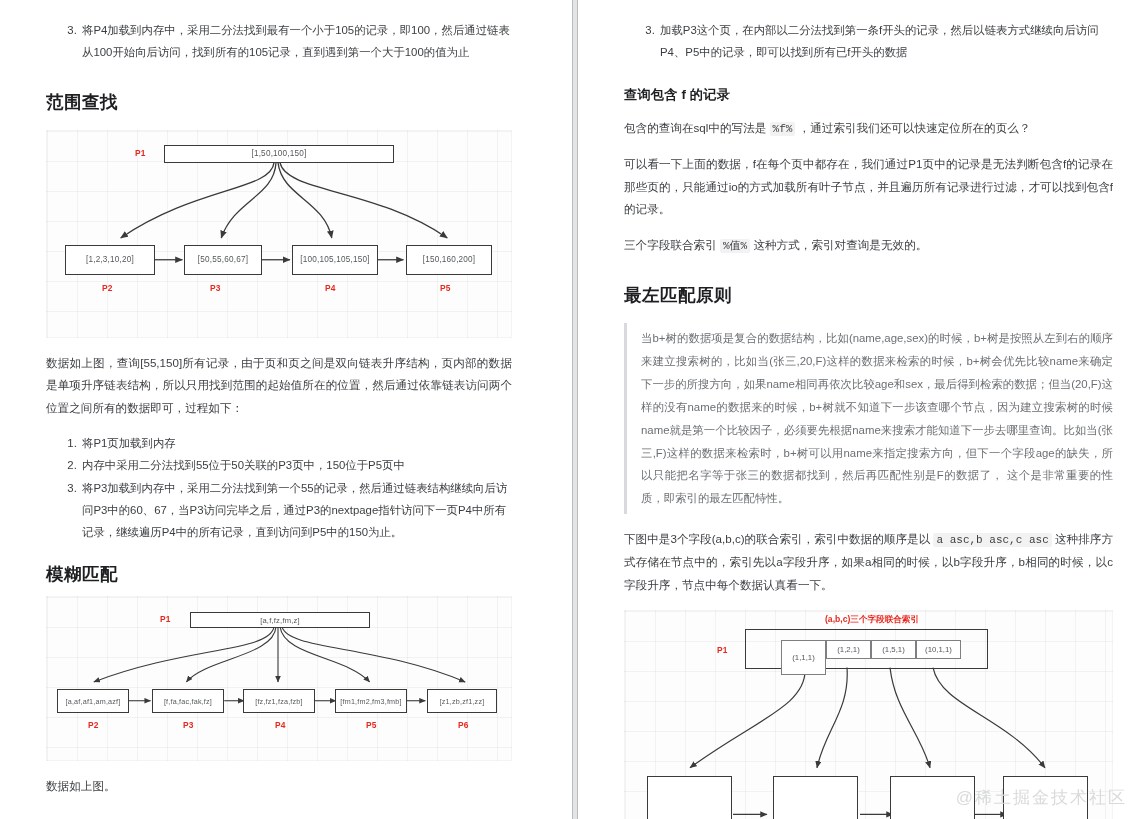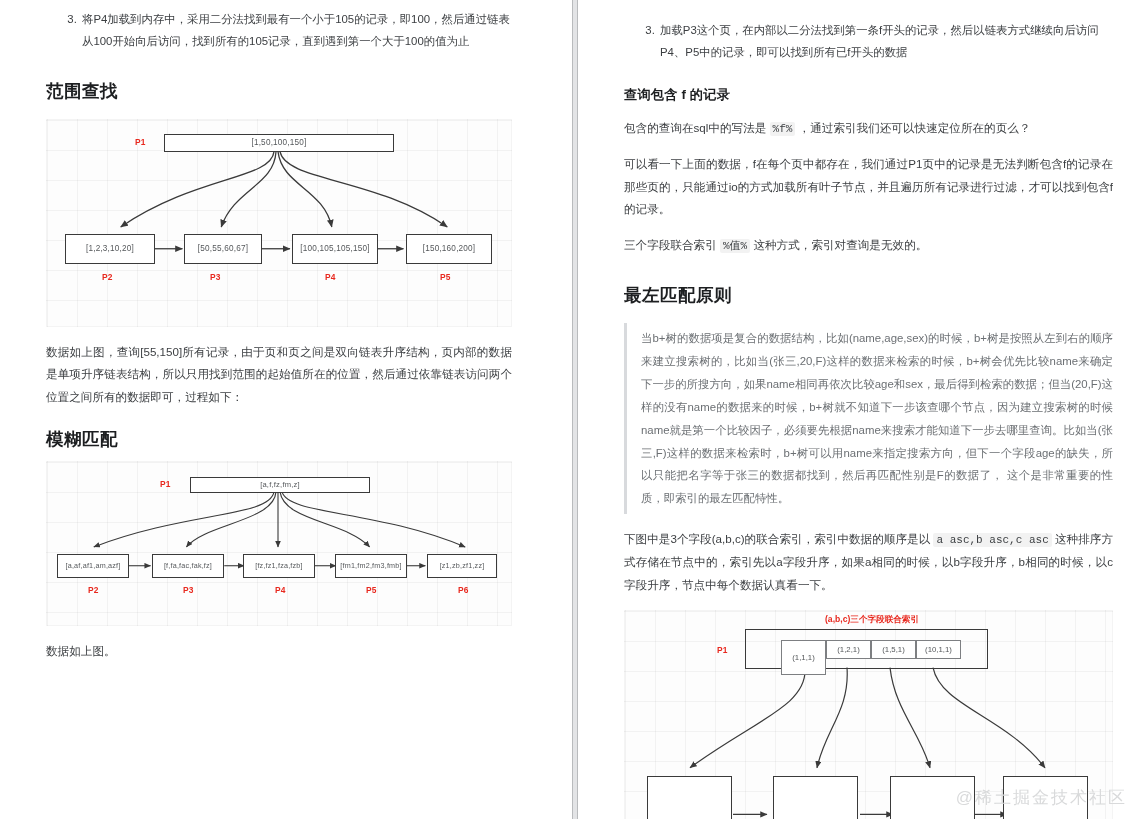"将P4加载到内存中，采用二分法找到最有一个小于105的记录，即100，然后通过链" .inner-left { padding: 3px 60px 0 46px -> 14px 60px 0 46px }
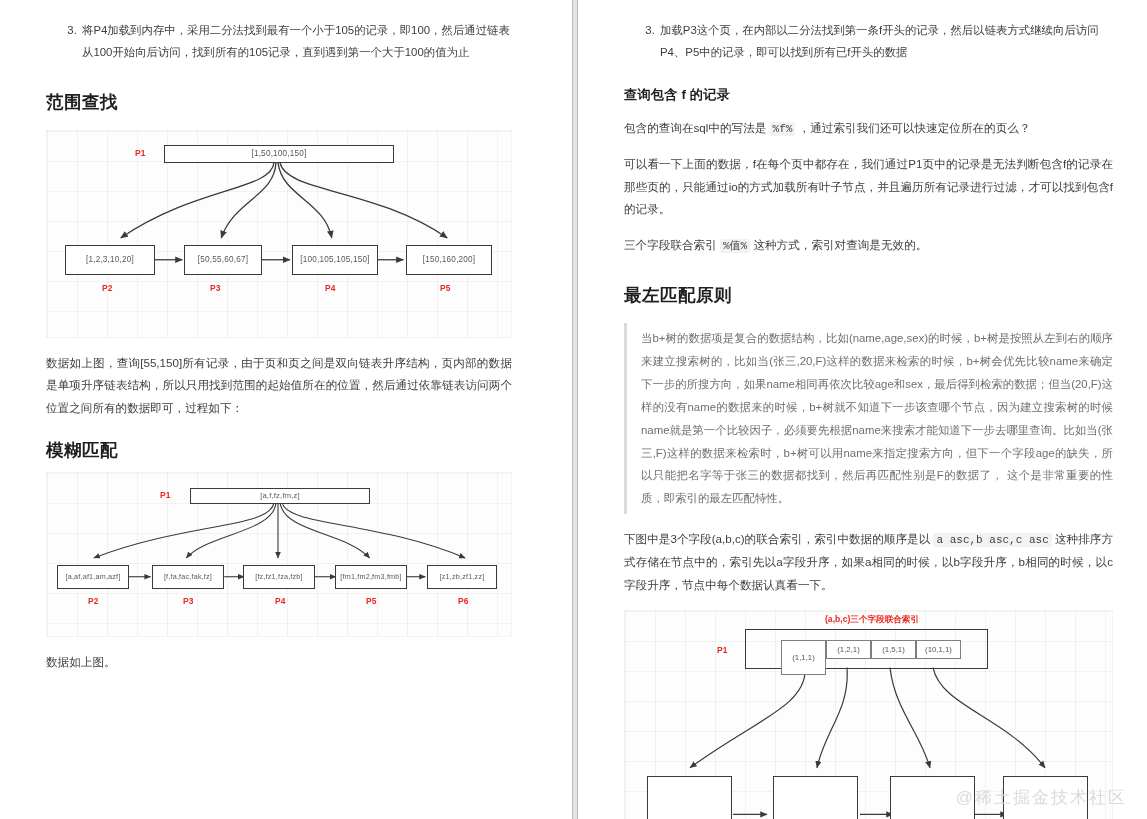"将P1页加载到内存" ol.steps { html: none -> <ol> <li>将P1页加载到内存</li> <li>内存中采用二分法找到55位于50关联的P3页中，150位于P5页中</li> <li>将P3加载到内存中，采用二分法找到第一个55的记录，然后通过链表结构继续向后访问P3中的60、67，当P3访问完毕之后，通过P3的nextpage指针访问下一页P4中所有记录，继续遍历P4中的所有记录，直到访问到P5中的150为止。</li> </ol> }
